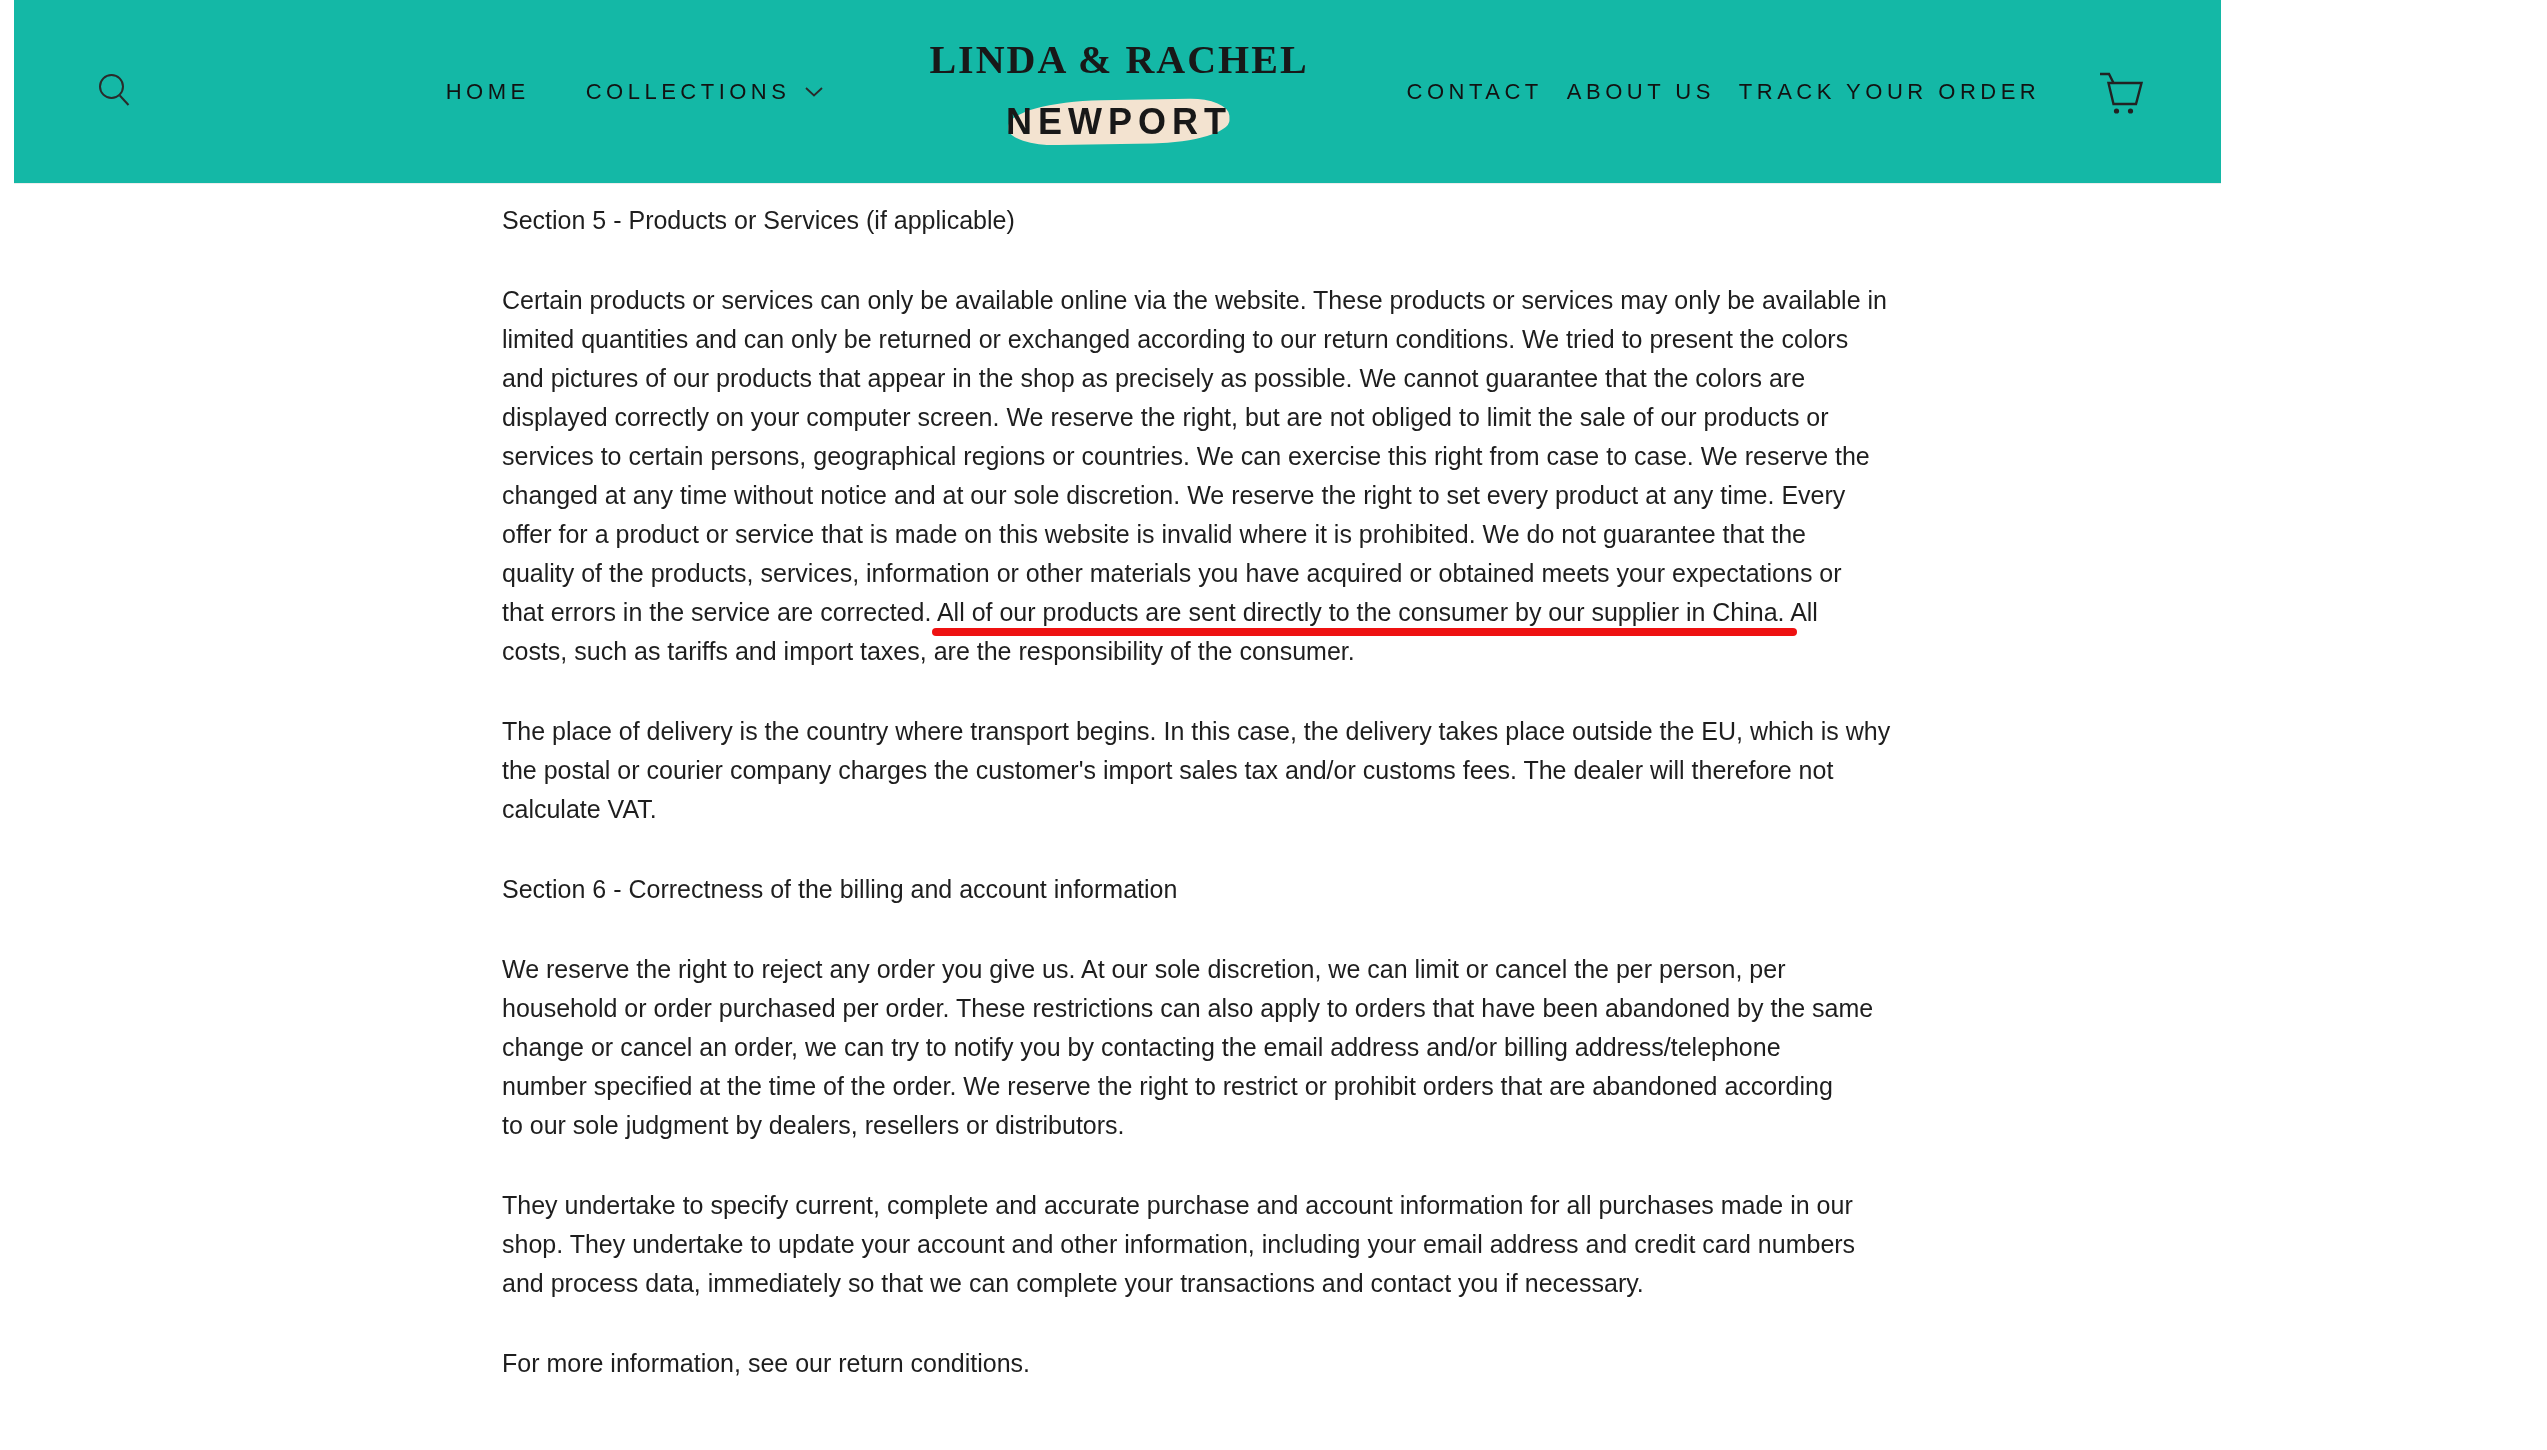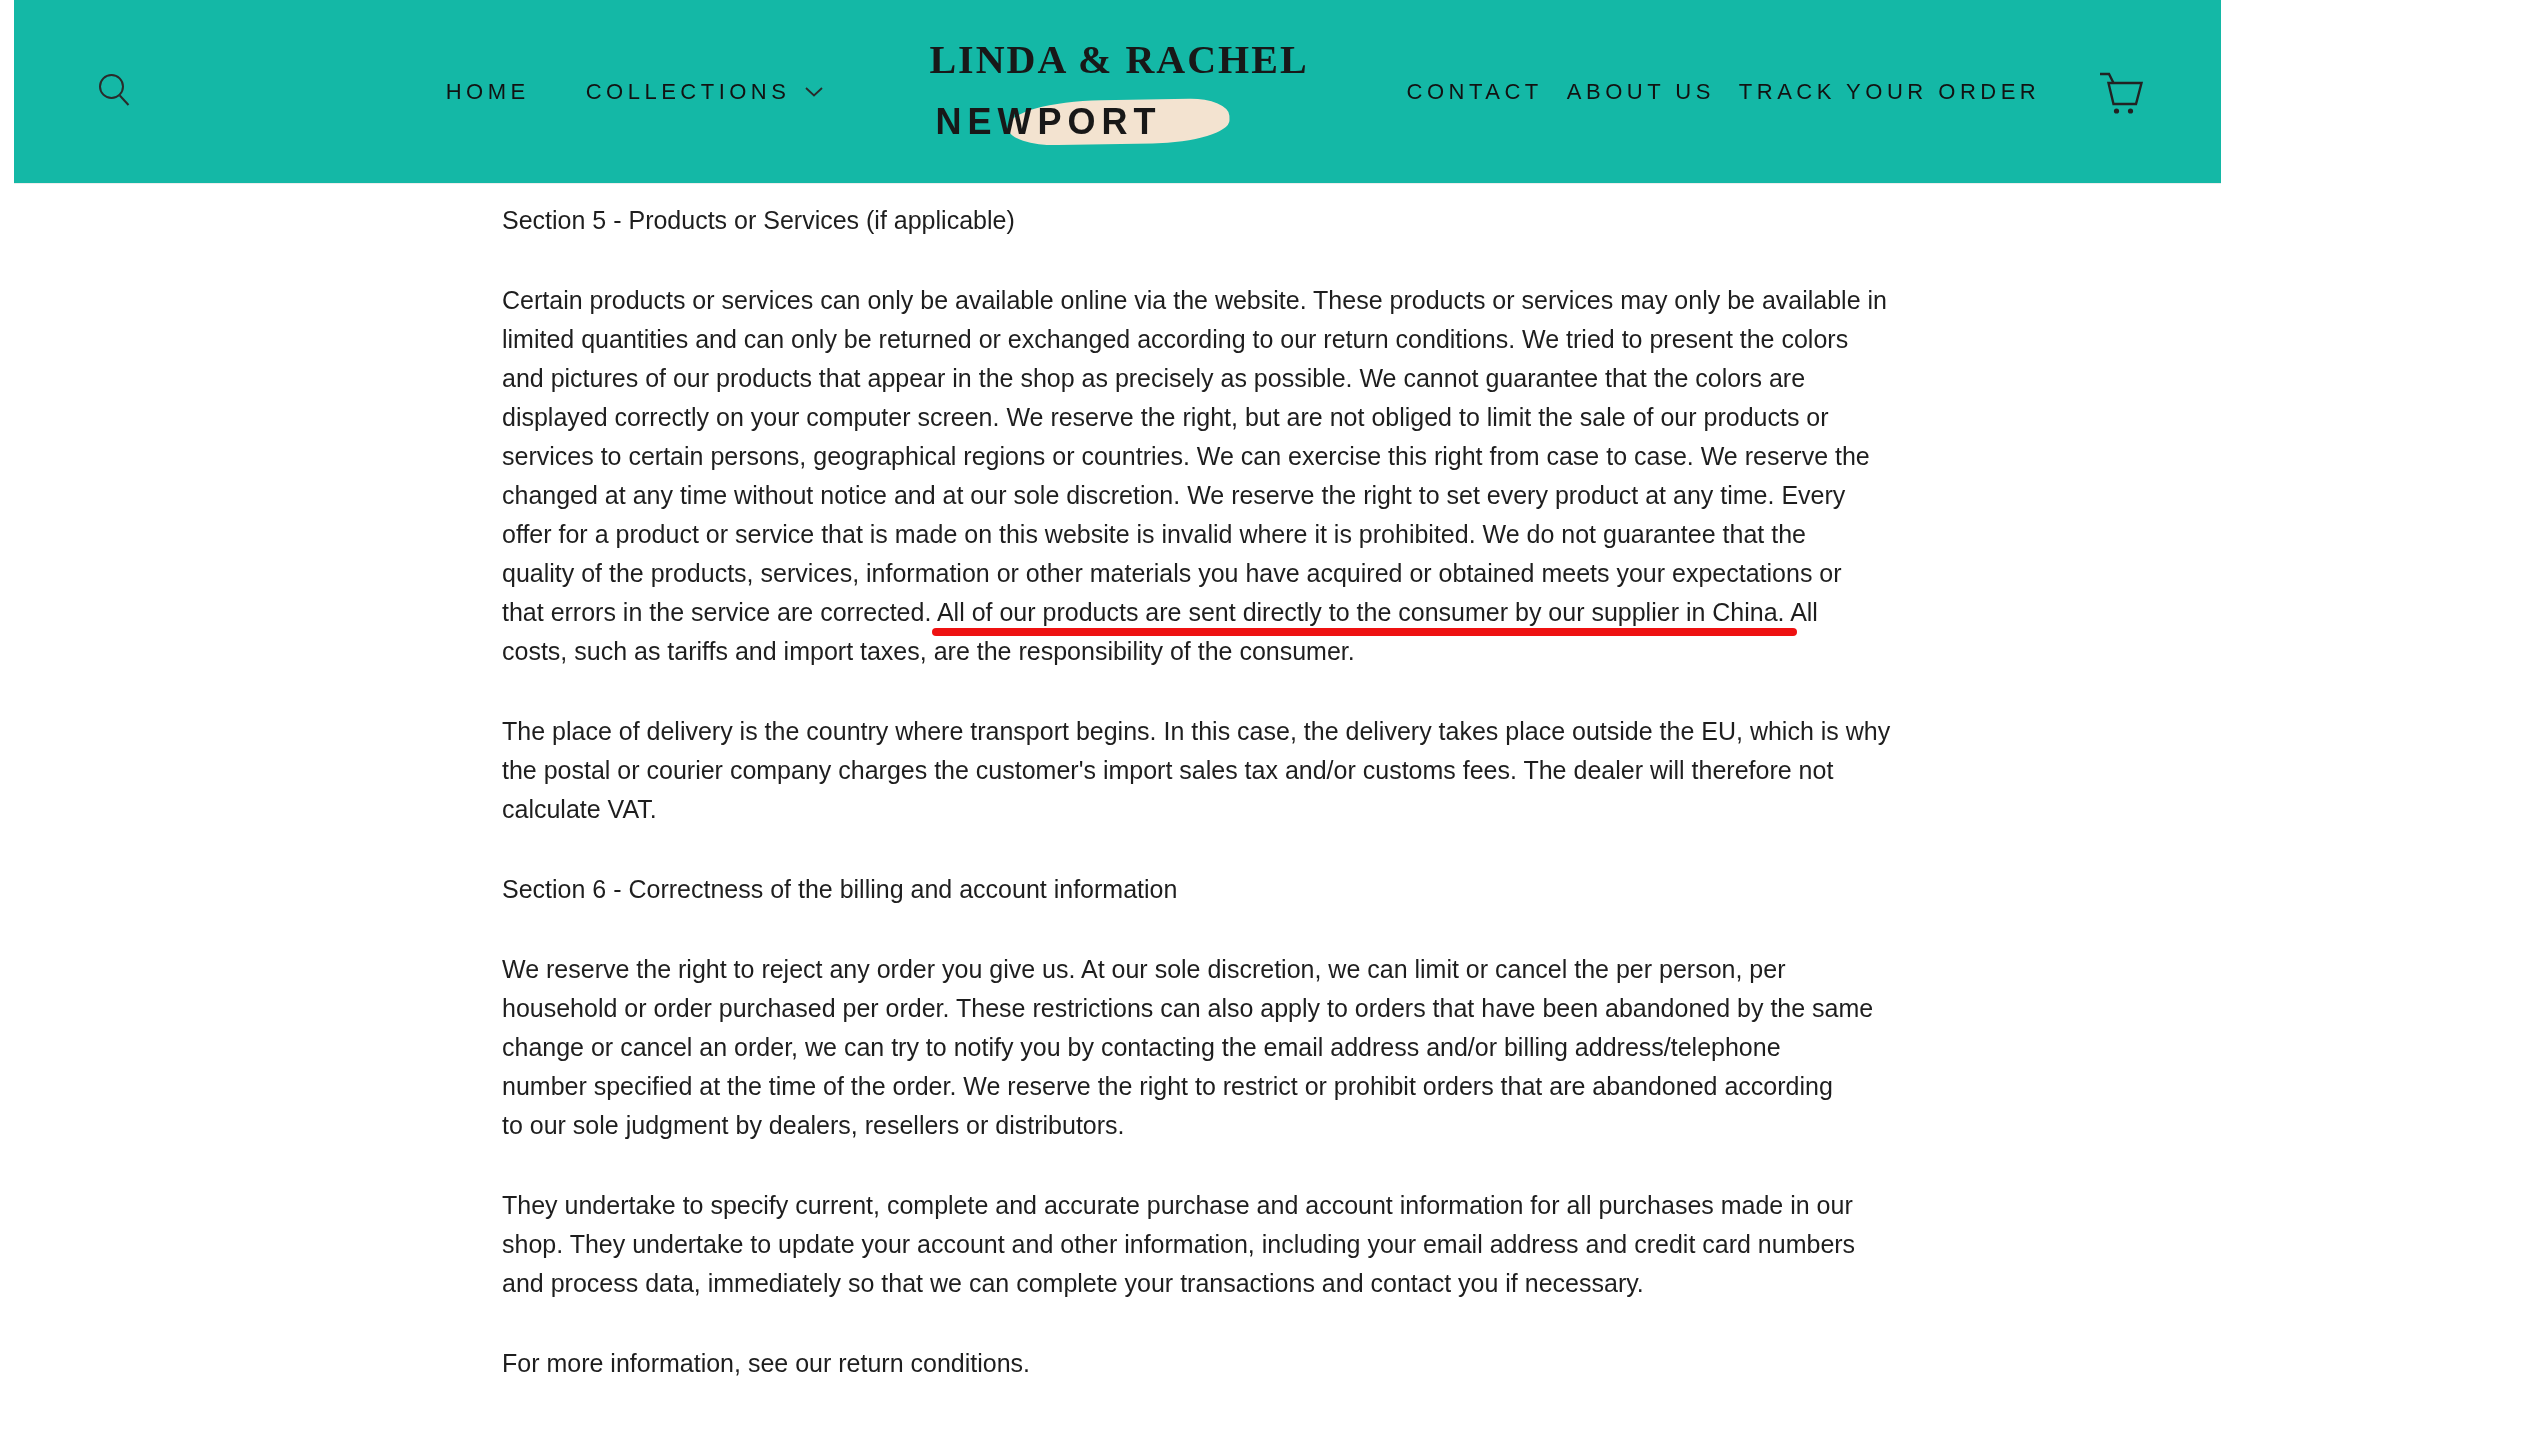"LINDA & RACHEL" .logo { align-items: none -> center }
